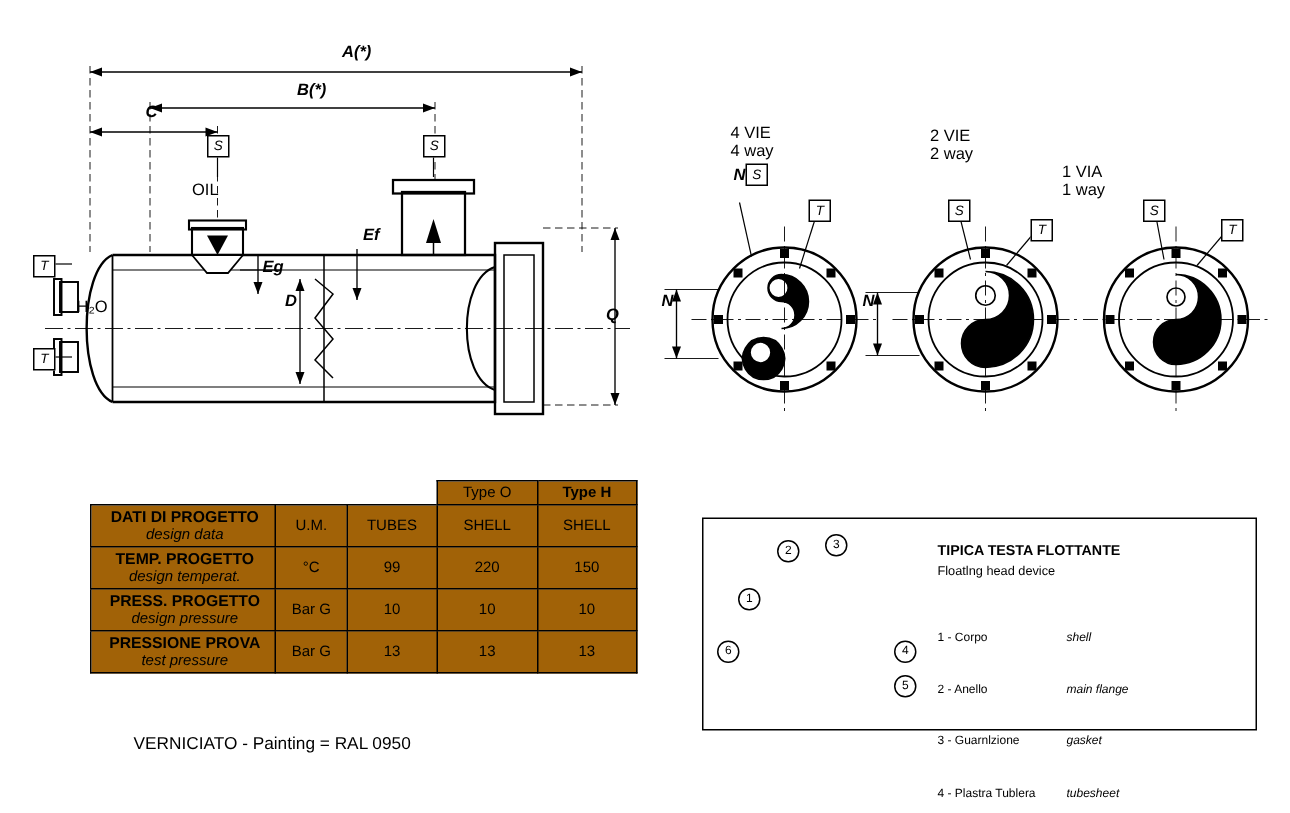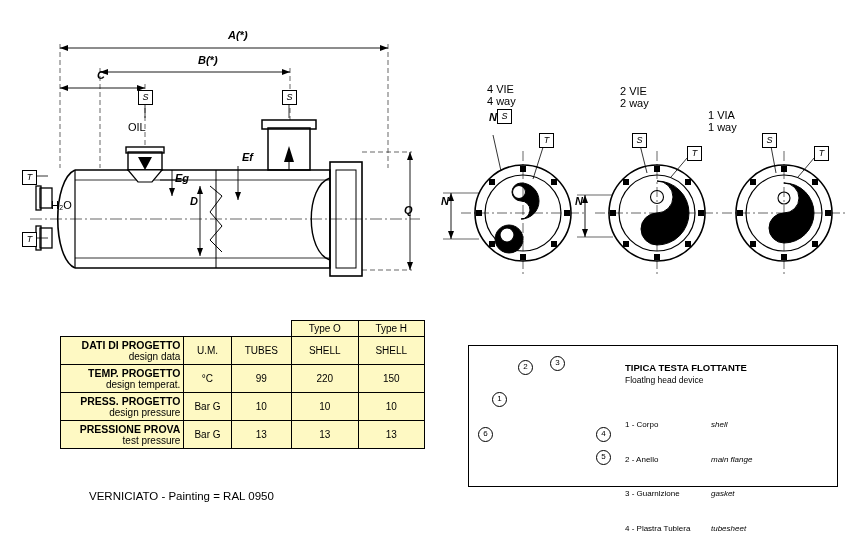"Type O" .tbl td { background: #fef9c3 -> #a16207 }
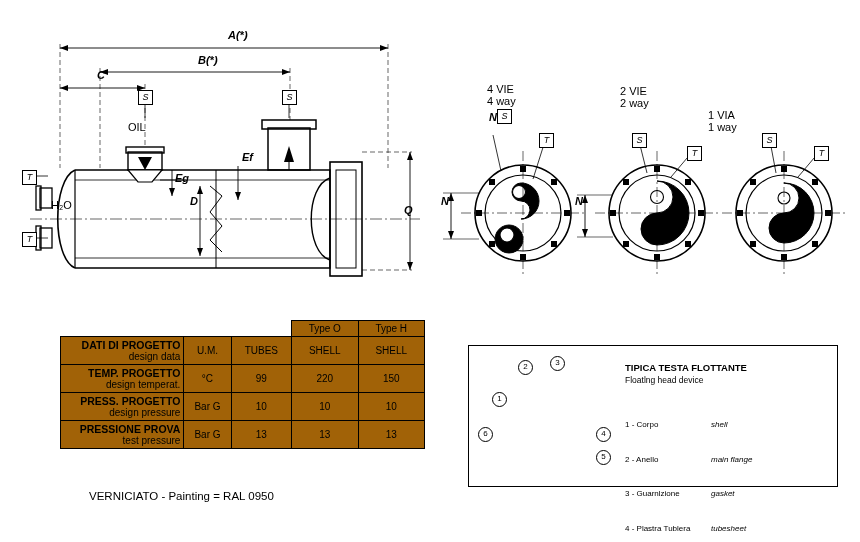"Type H" td { font-weight: none -> bold }
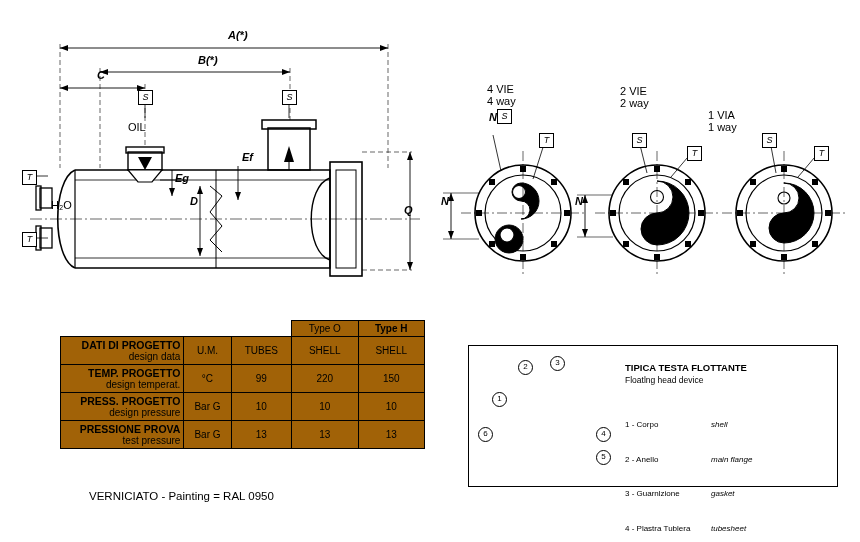"DATI DI PROGETTO" .tbl td.left { text-align: right -> center }
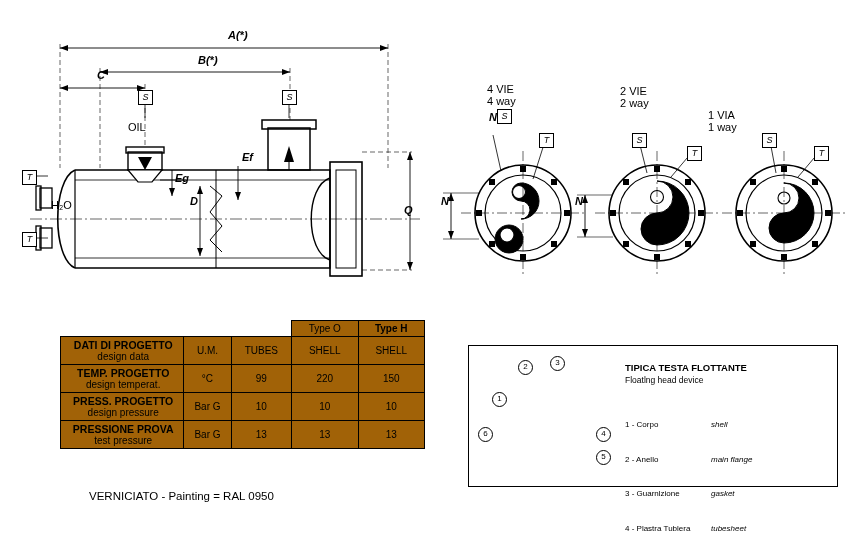"design data" .t-sub { font-style: none -> italic }
